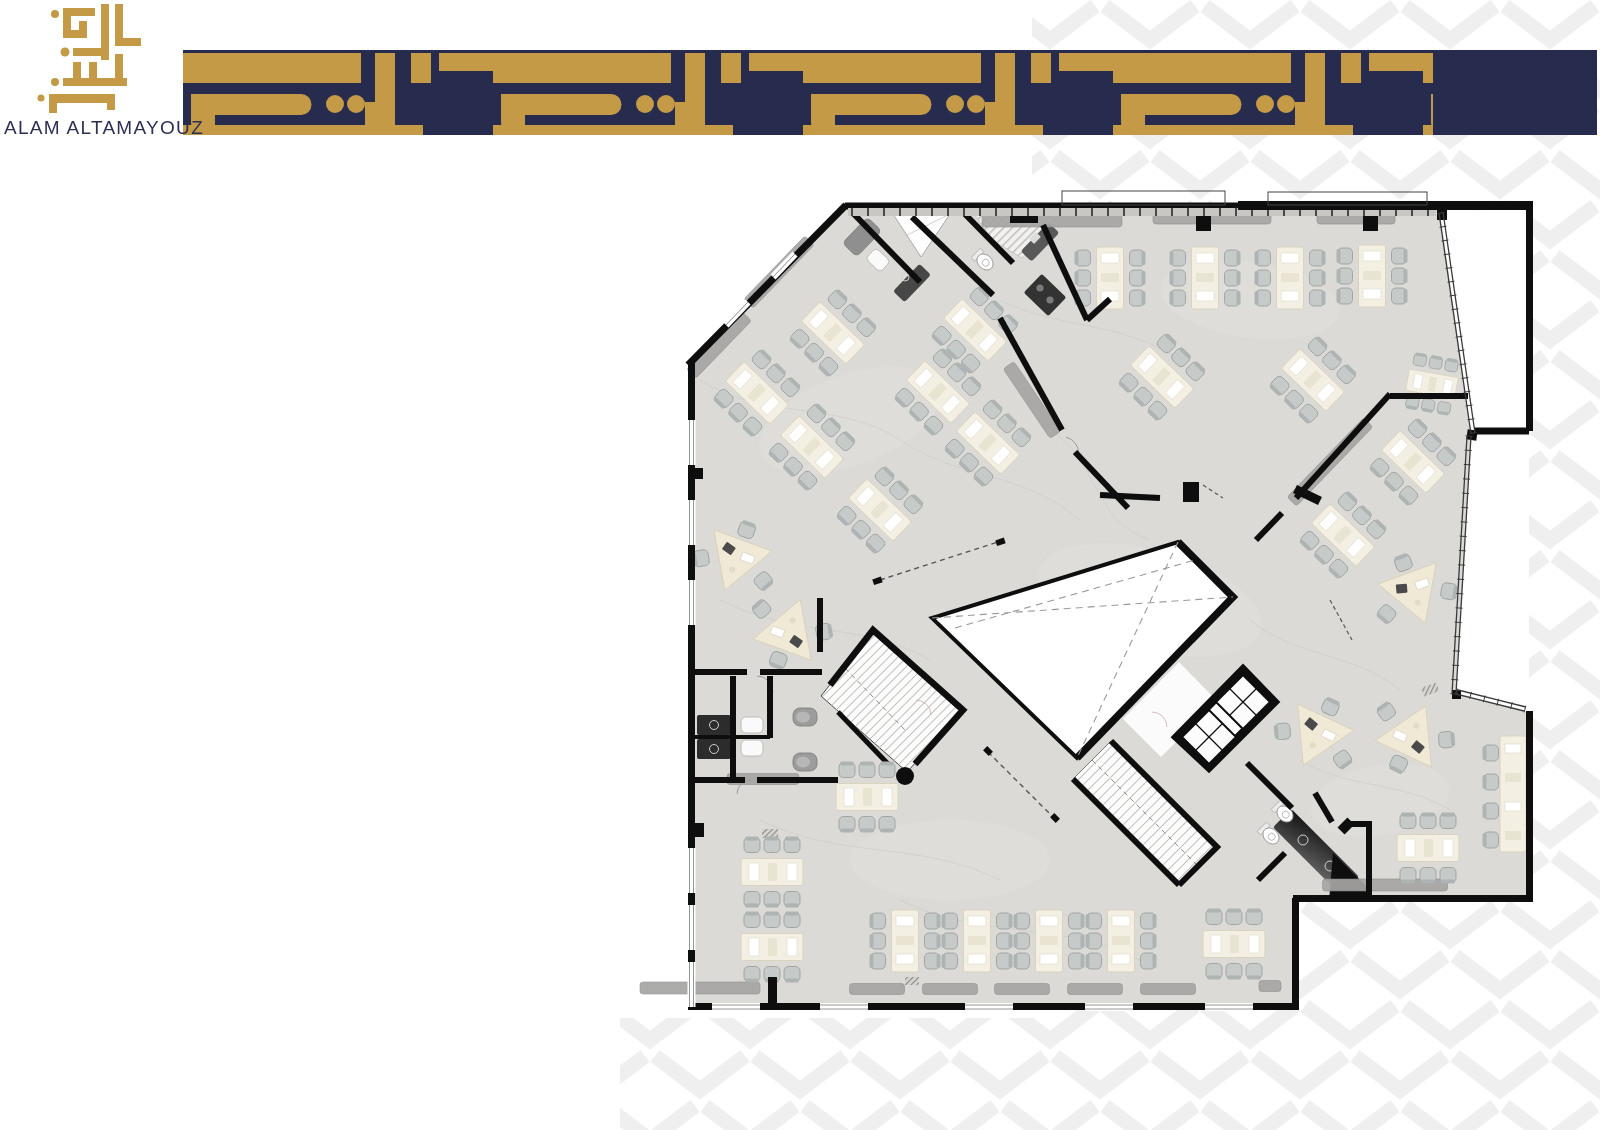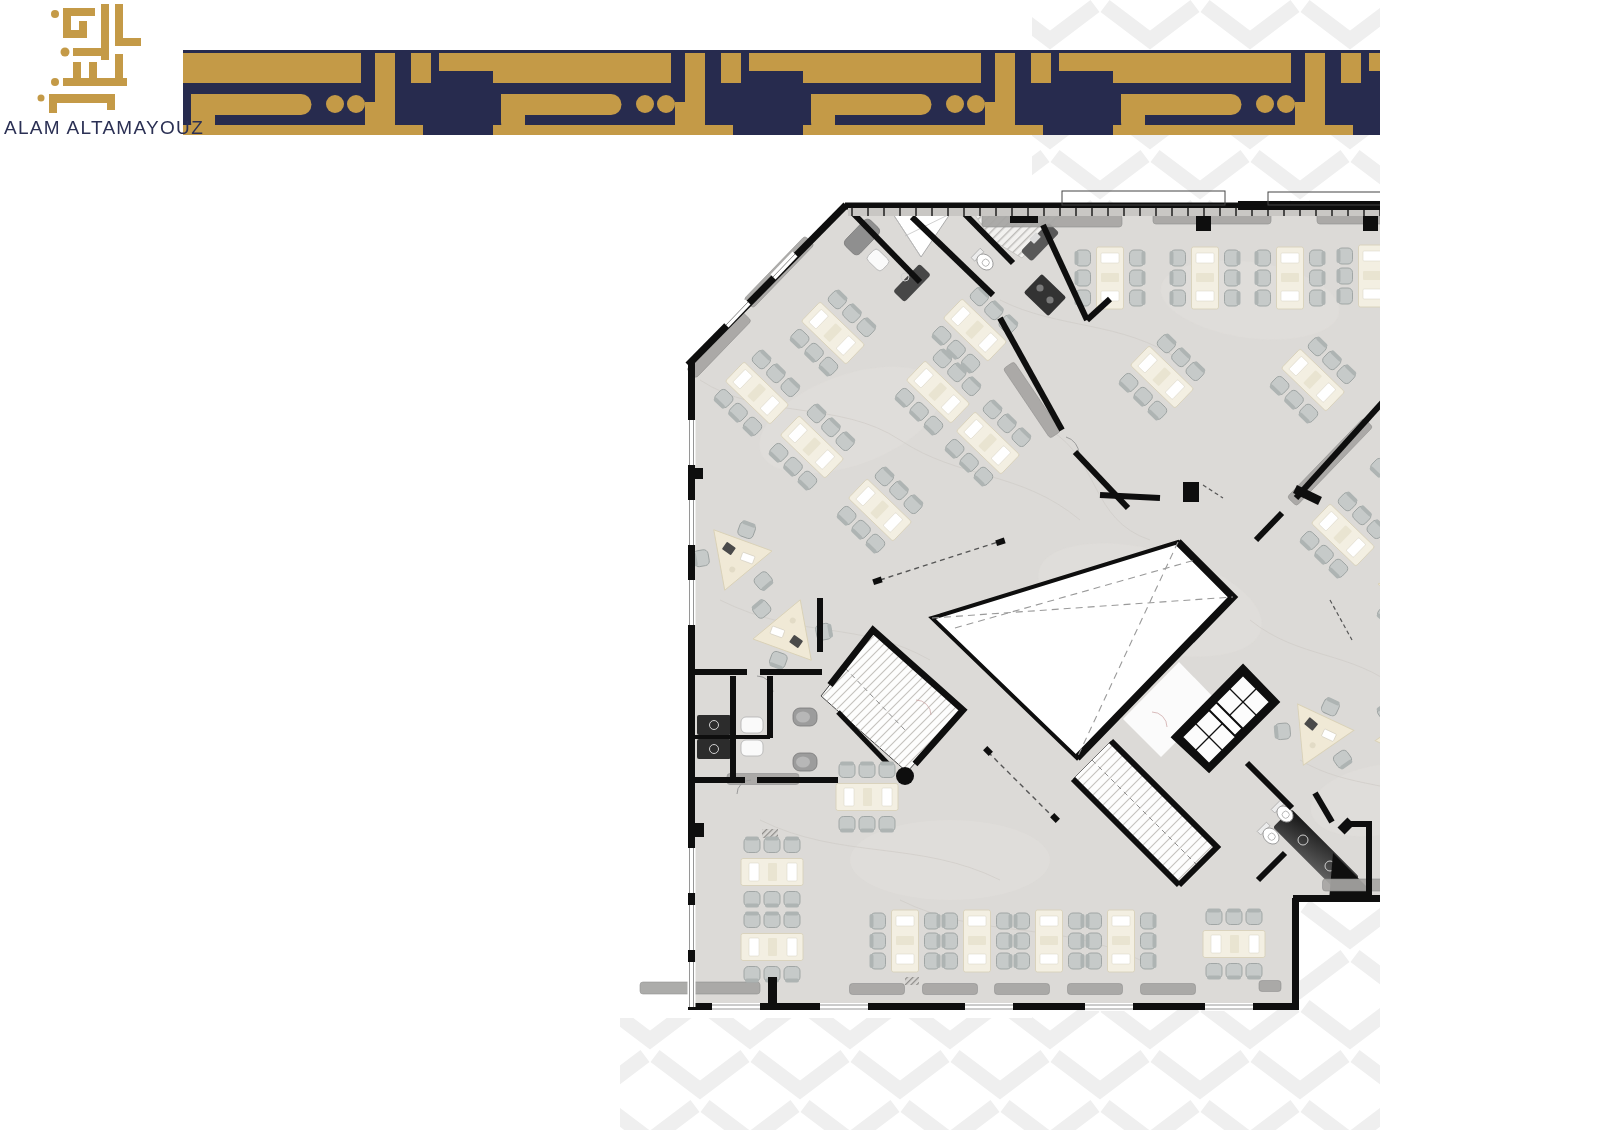"ALAM ALTAMAYOUZ" #stage { width: 1380px -> 1600px }
